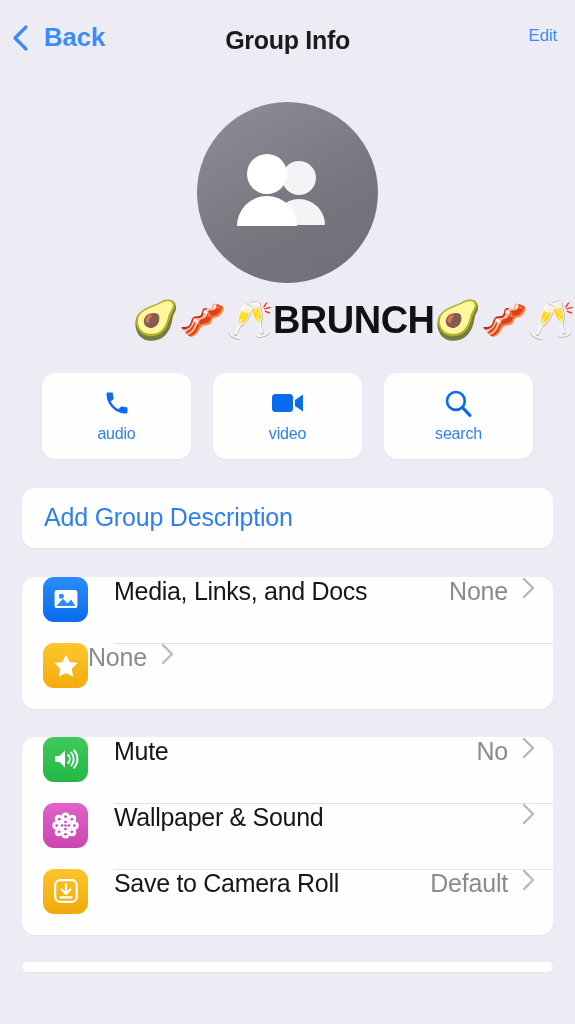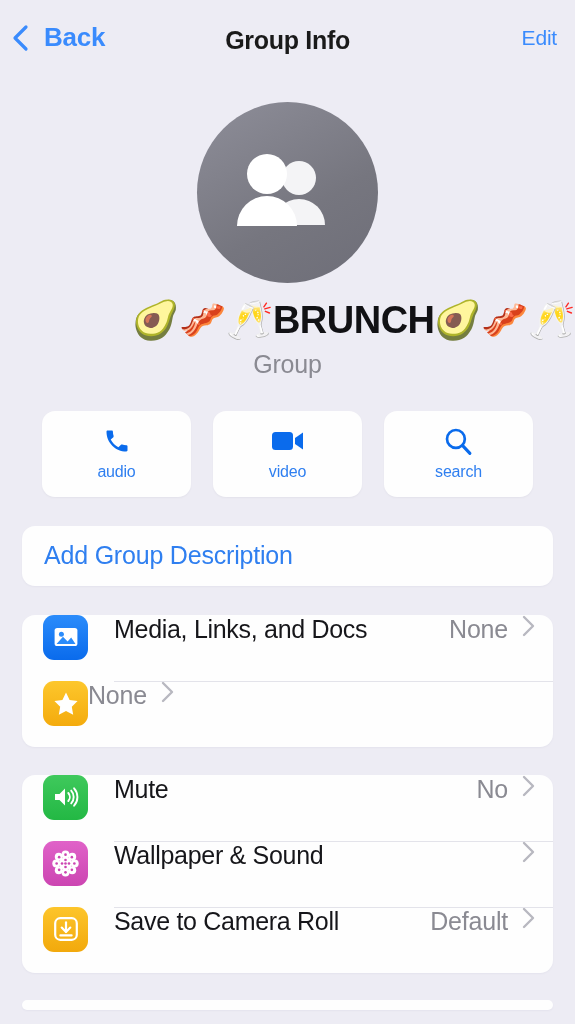"Edit" .nav-edit { font-size: 21px -> 17px }
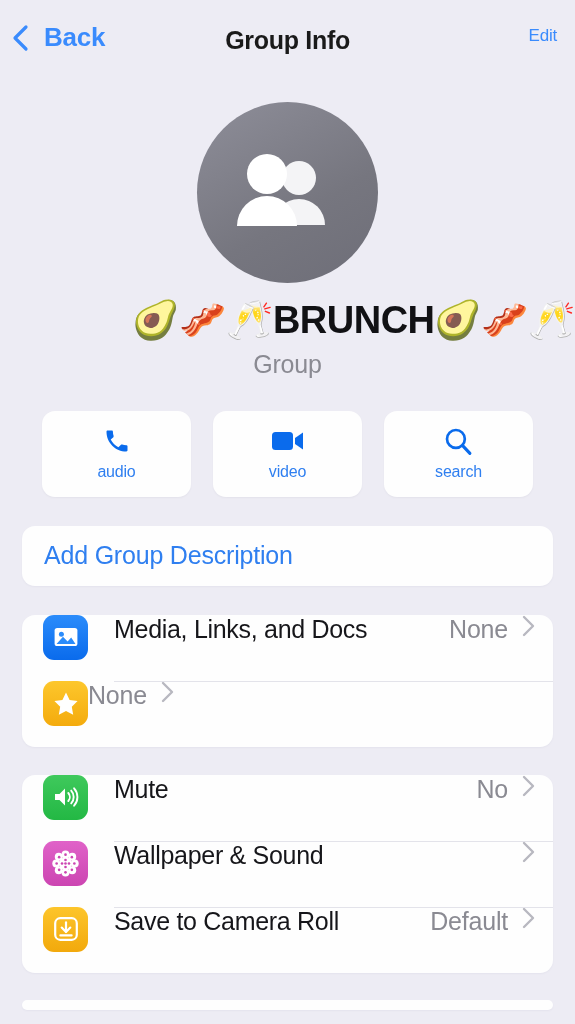"Group" div.group-sub { html: <div>Group</div> -> none }
